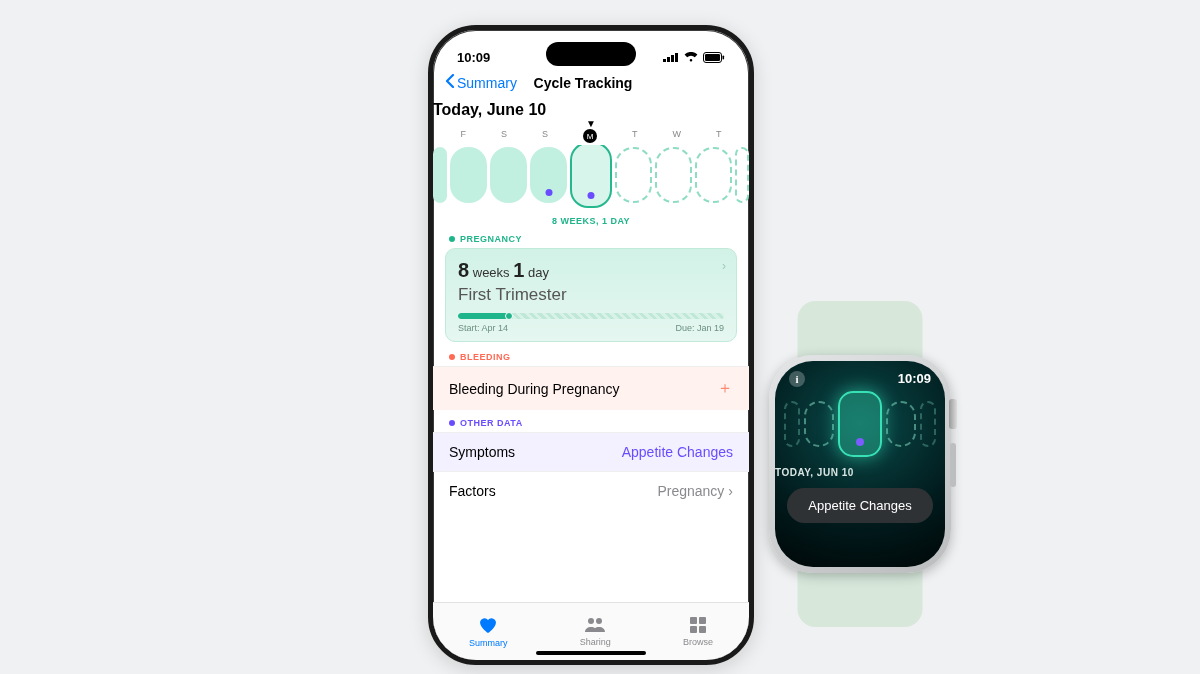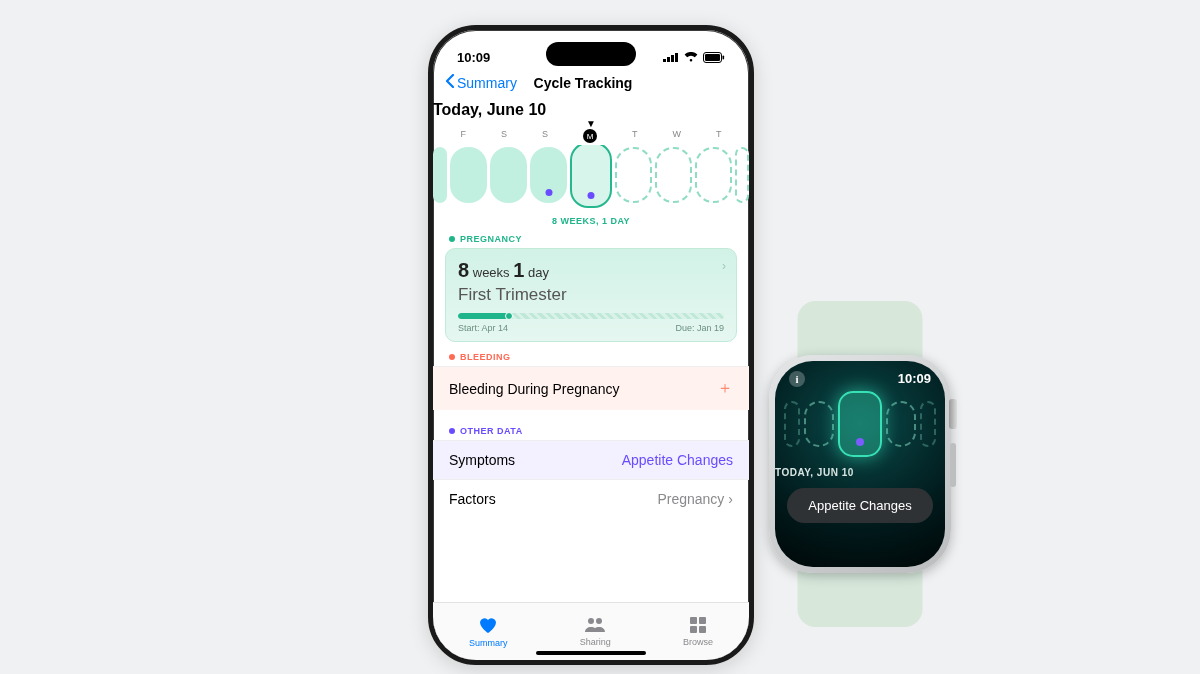"OTHER DATA" div.section-head { padding-top: 16px -> 8px }
